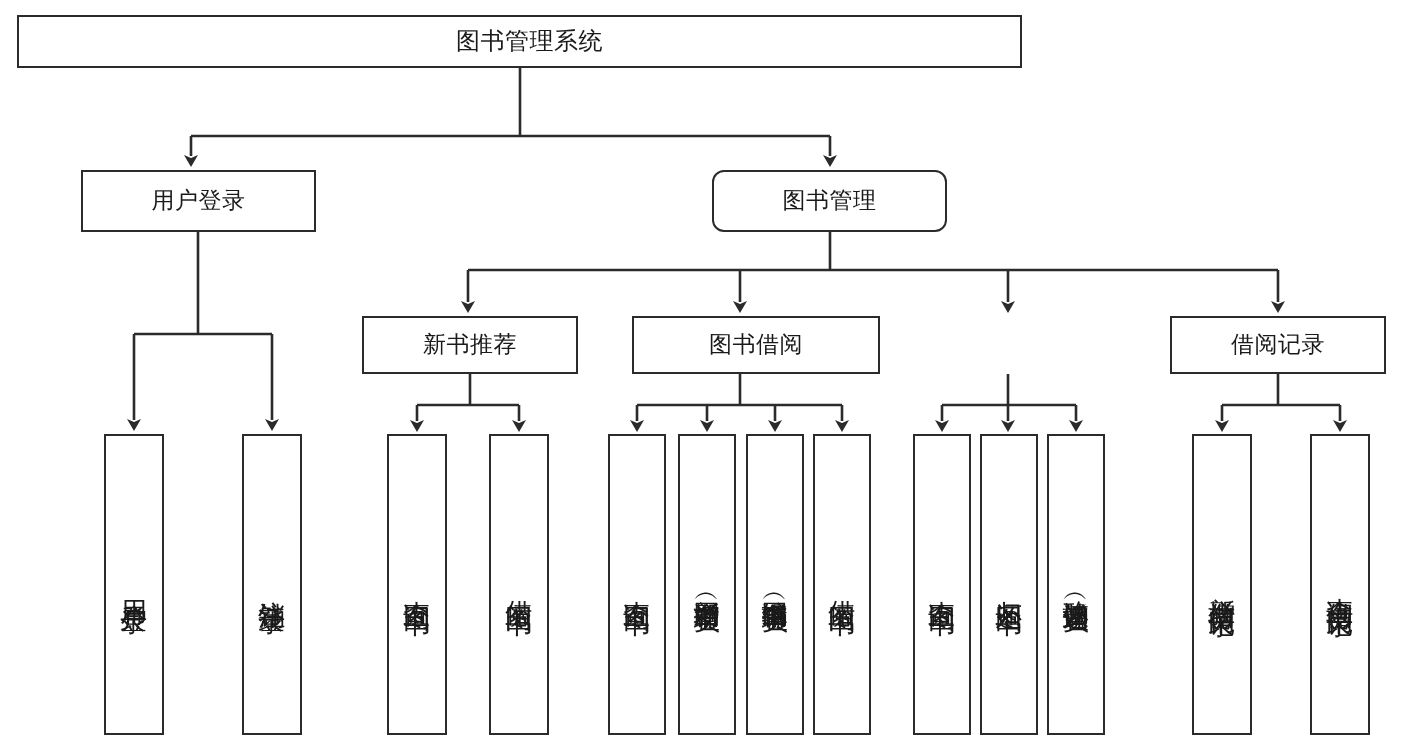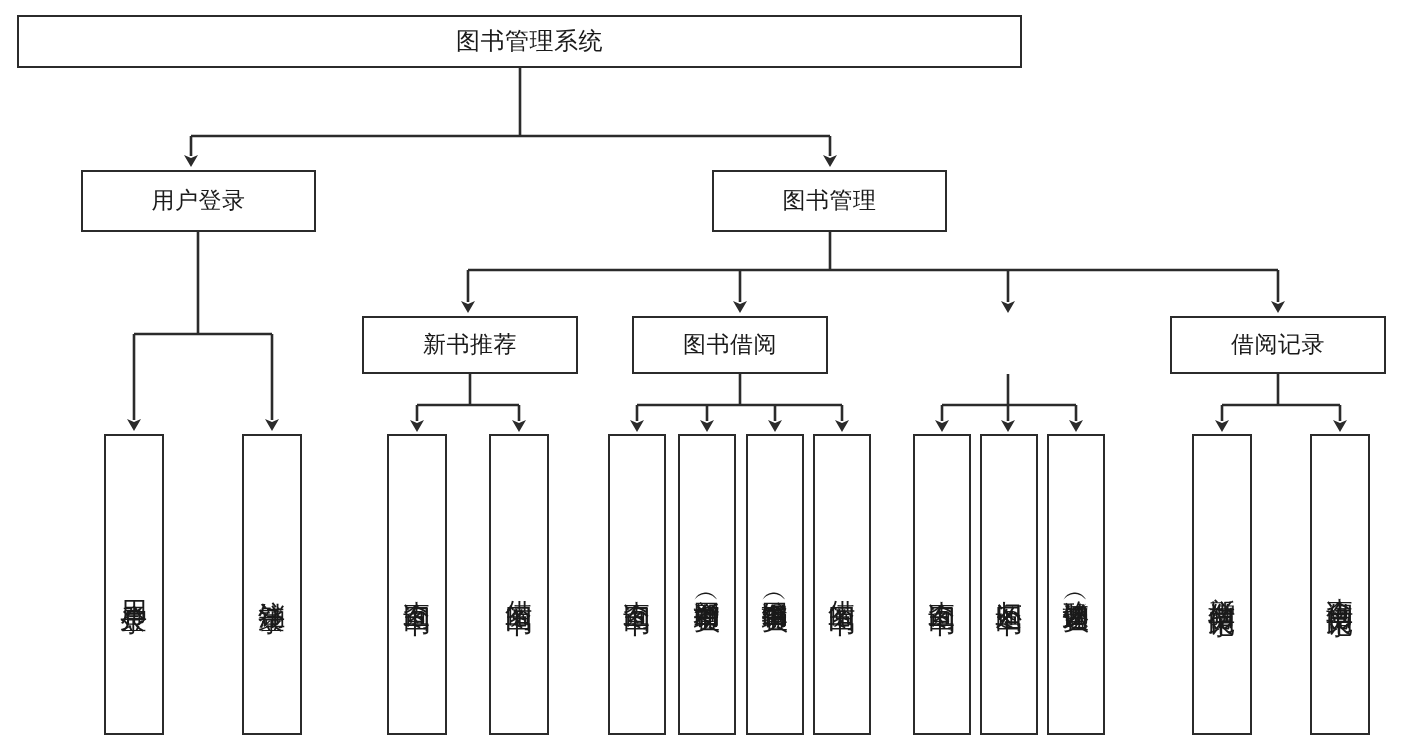"图书管理" div.node { border-radius: none -> 12px }
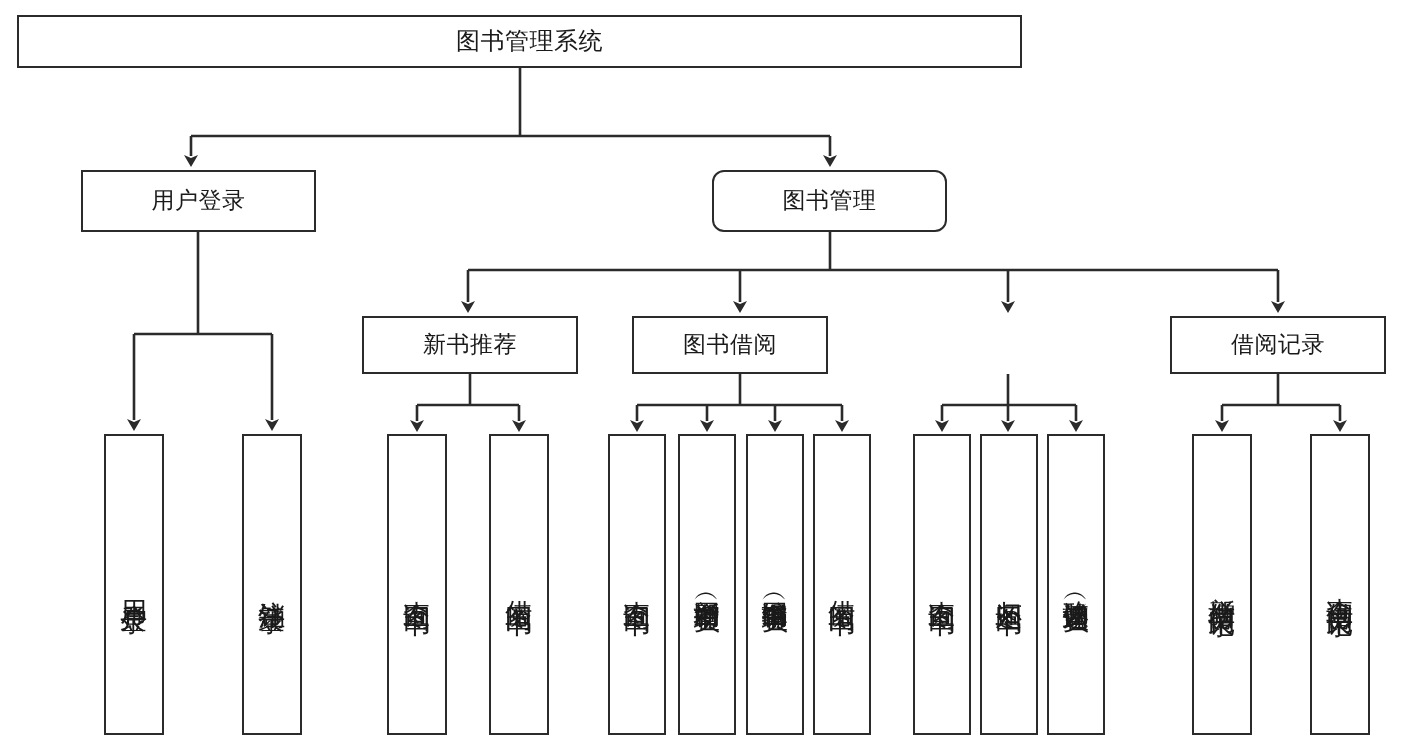"图书借阅" div.node { width: 196px -> 248px }
